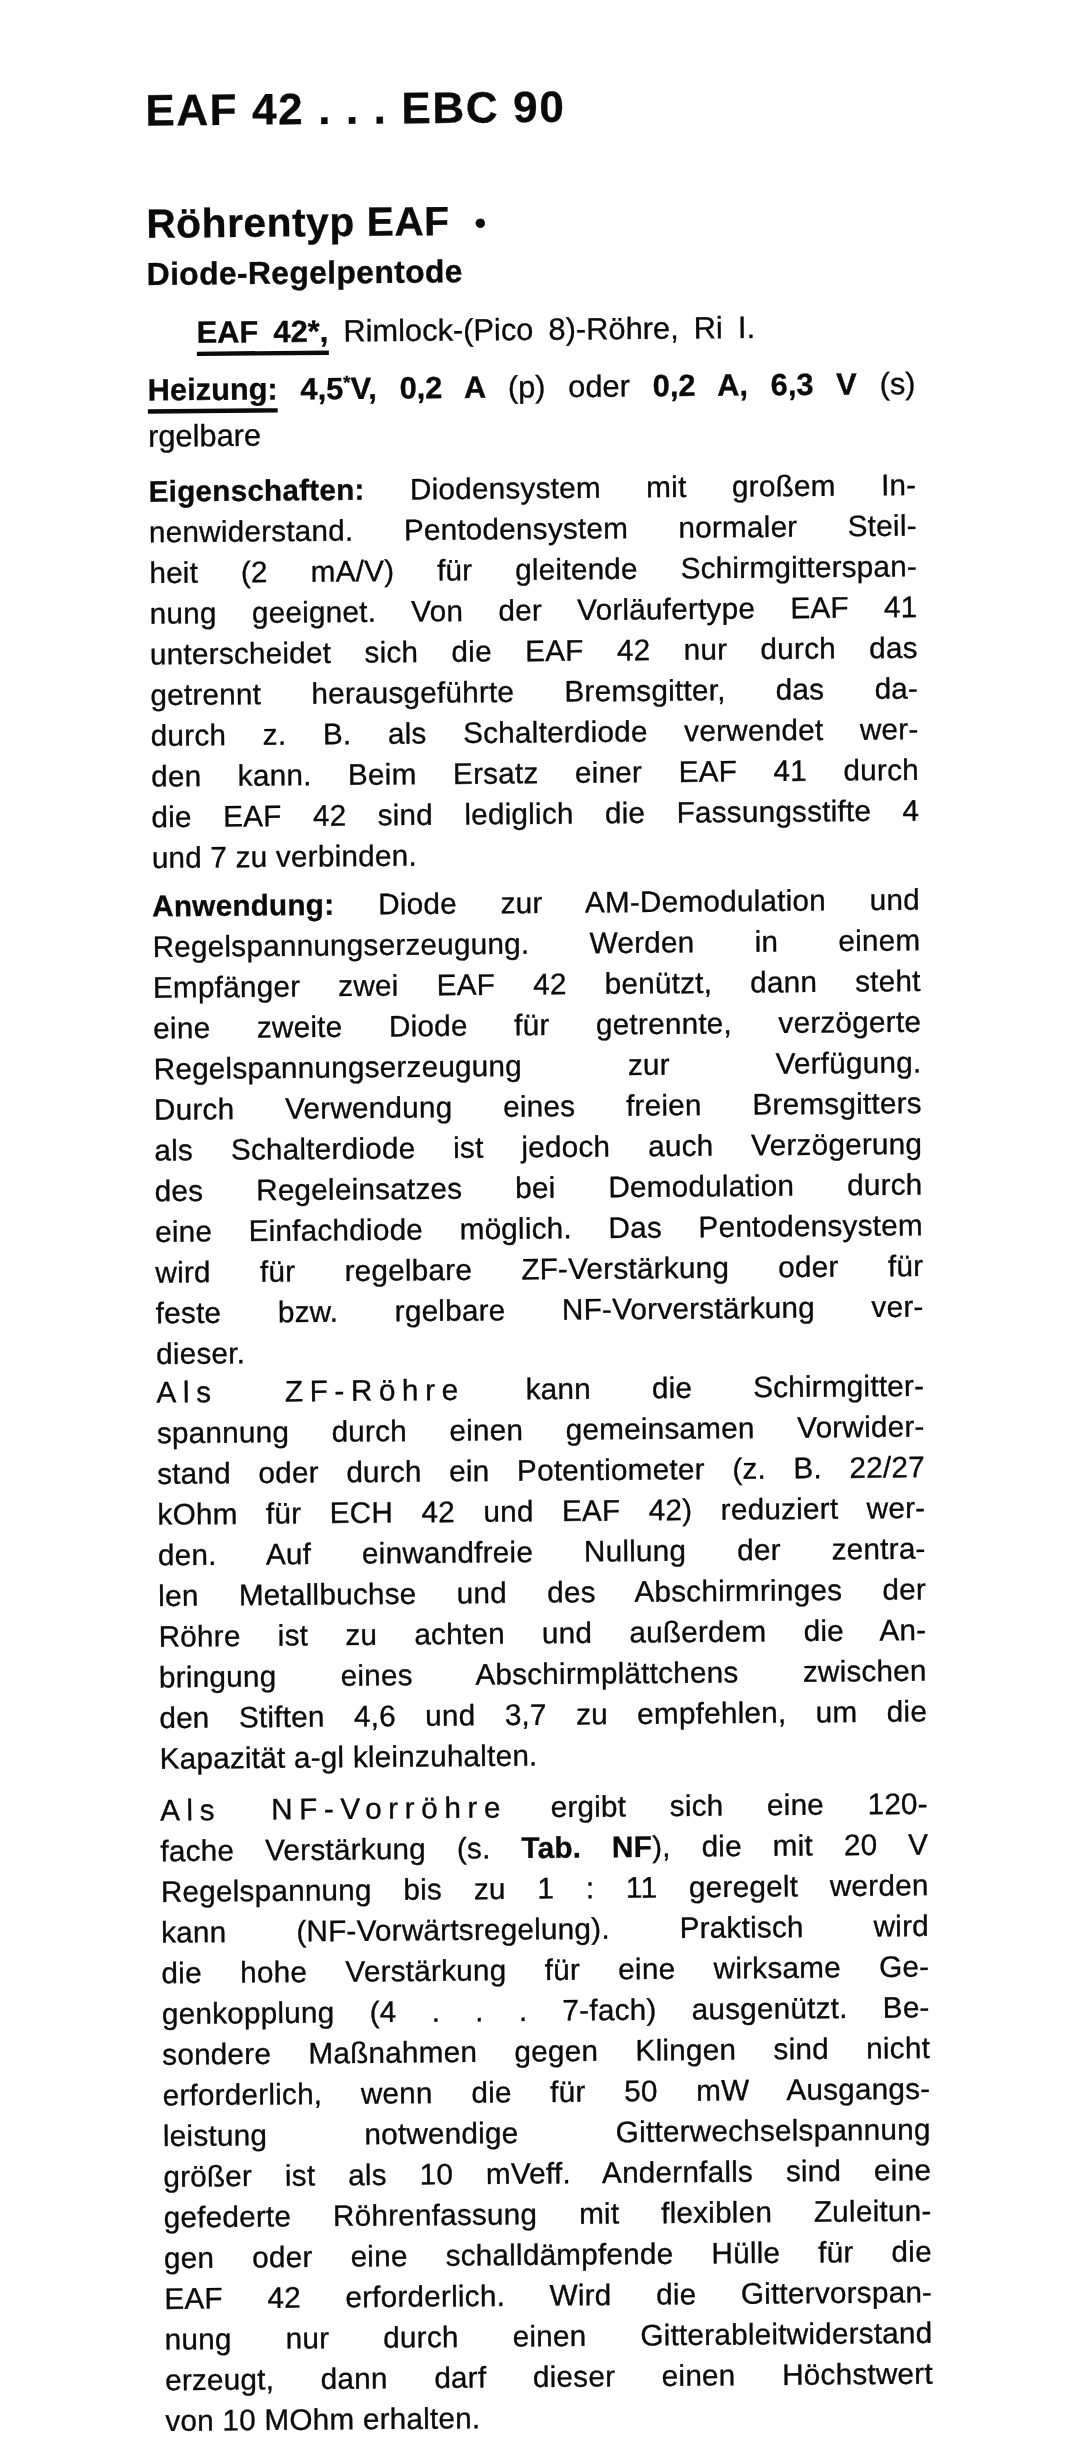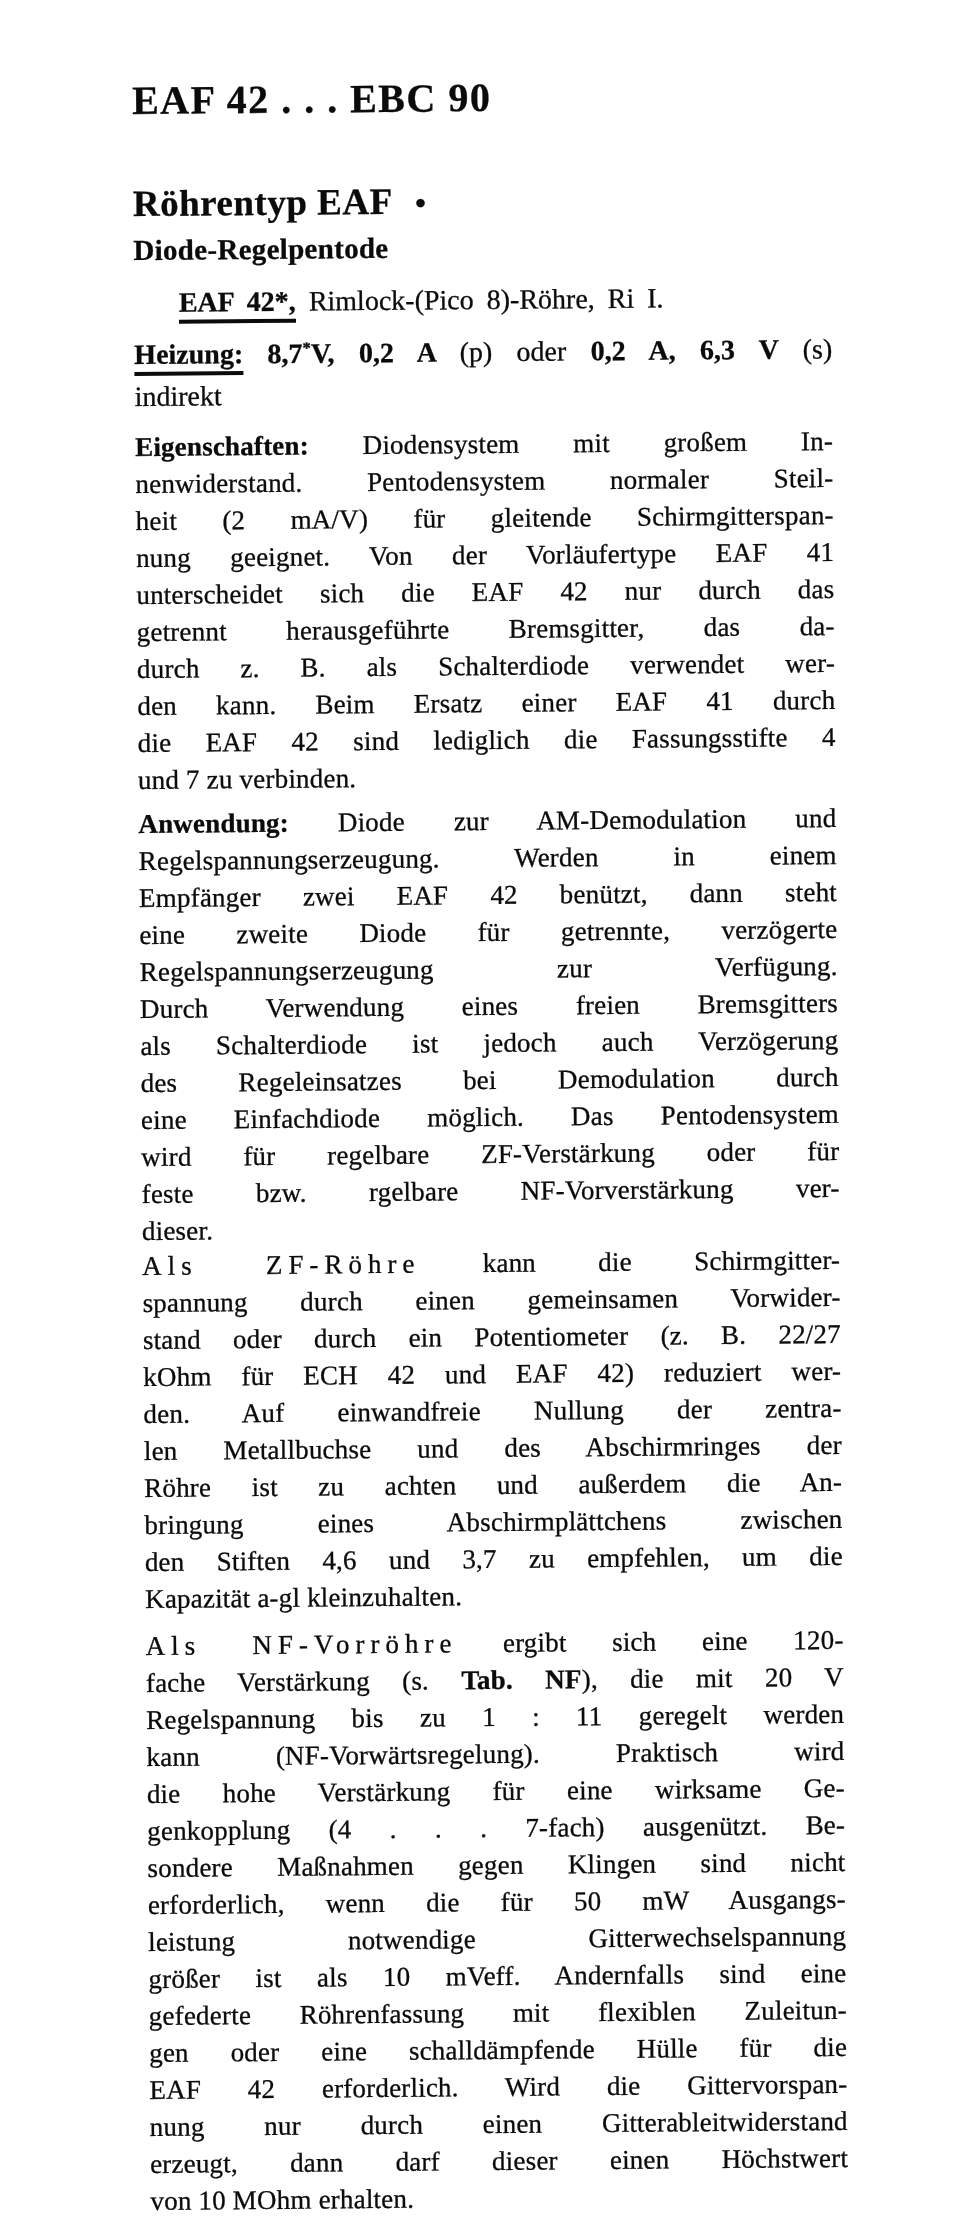"EAF 42 . . ." .page { font-family: Liberation Serif, serif -> Liberation Sans, sans-serif }
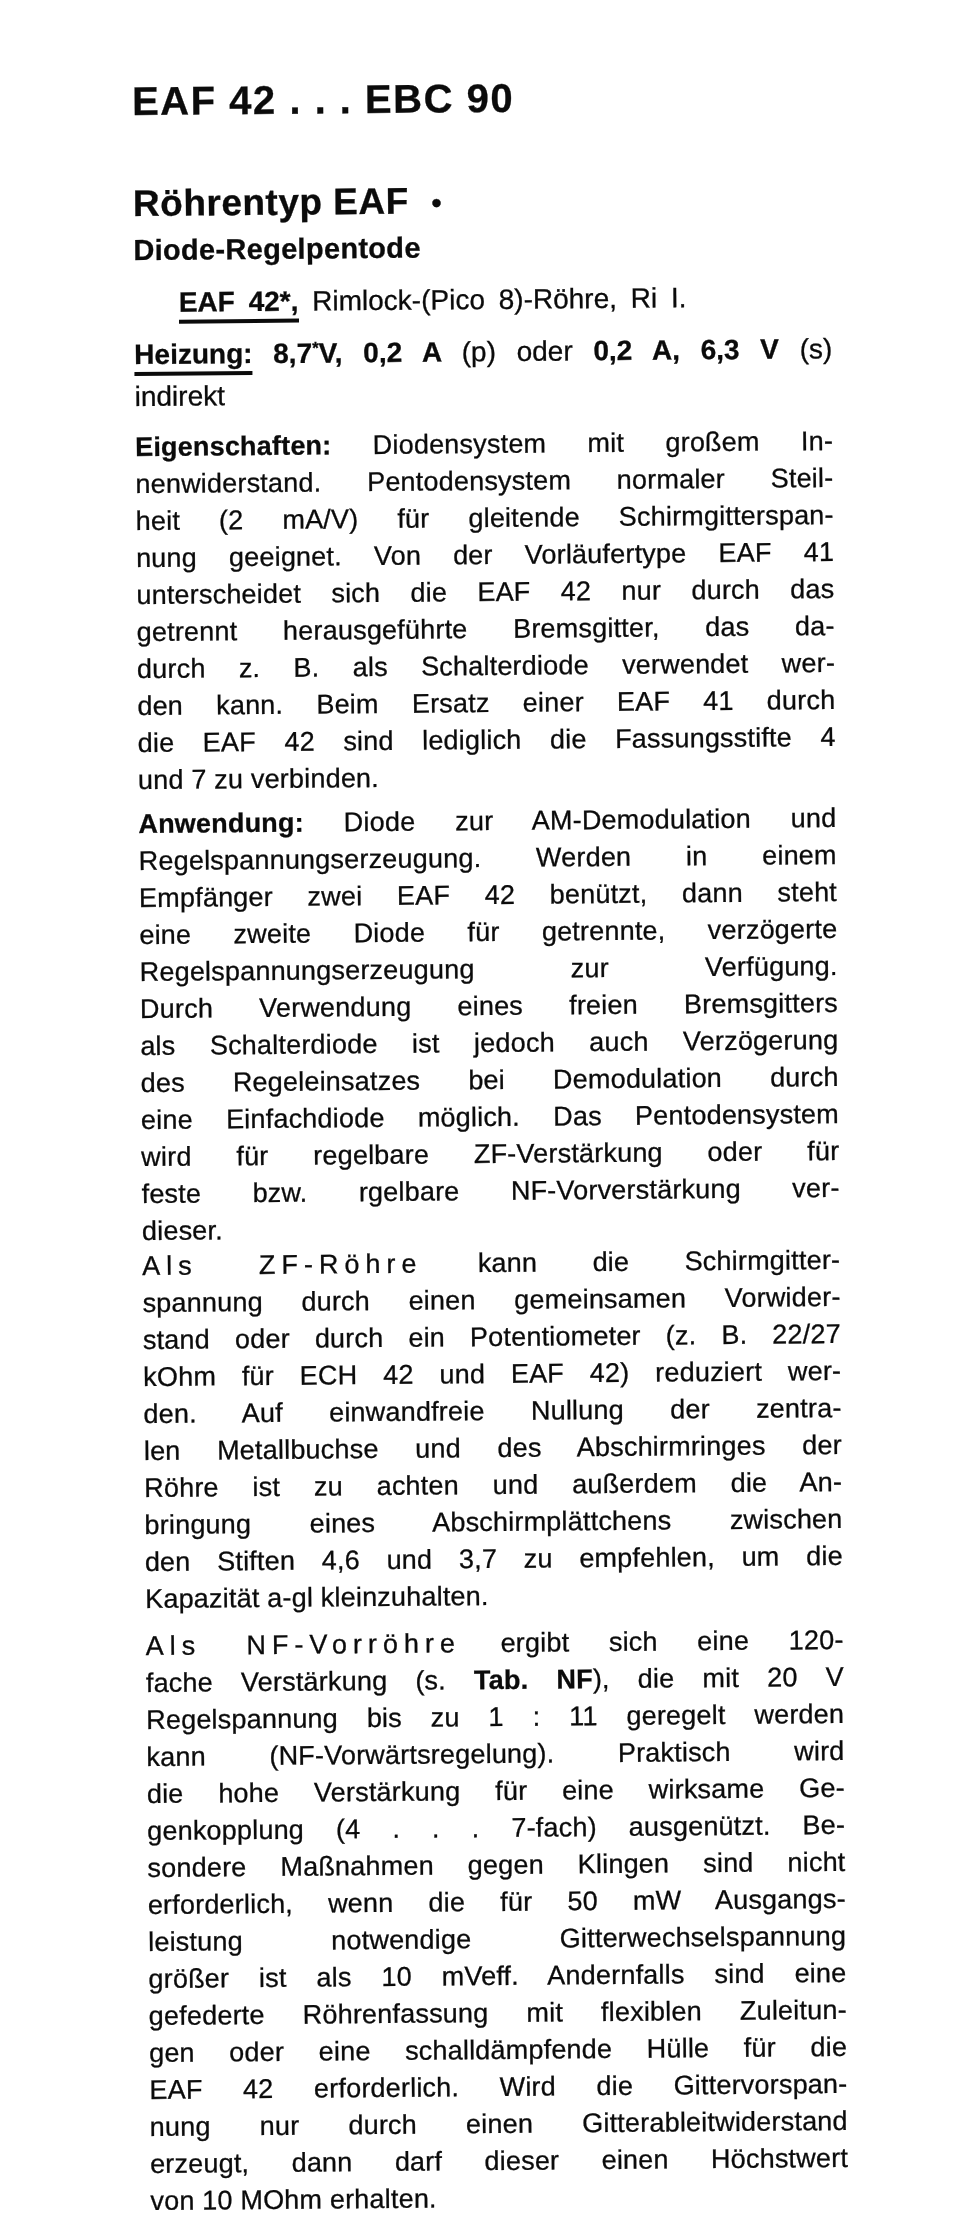"8,7" span.b { text: 8,7 -> 4,5 }
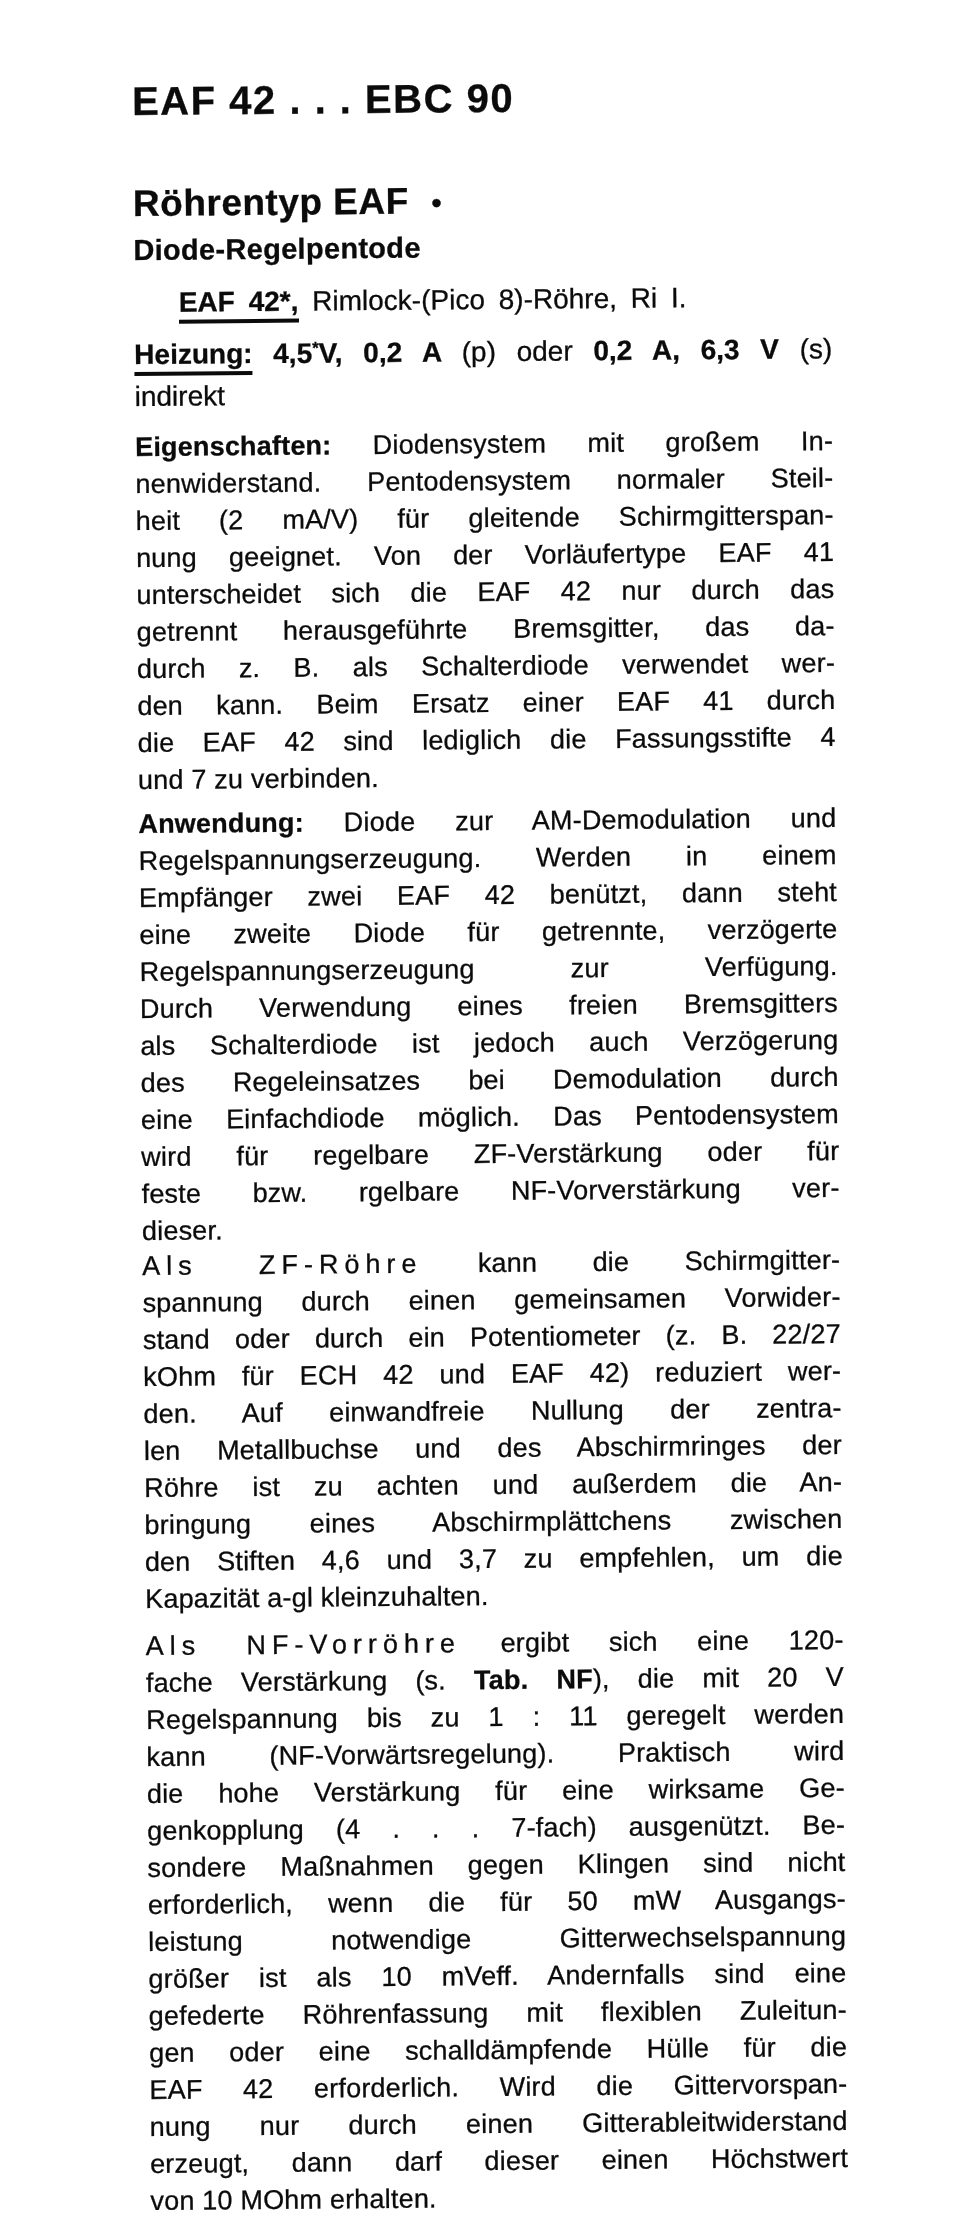"indirekt" span { text: indirekt -> rgelbare }
